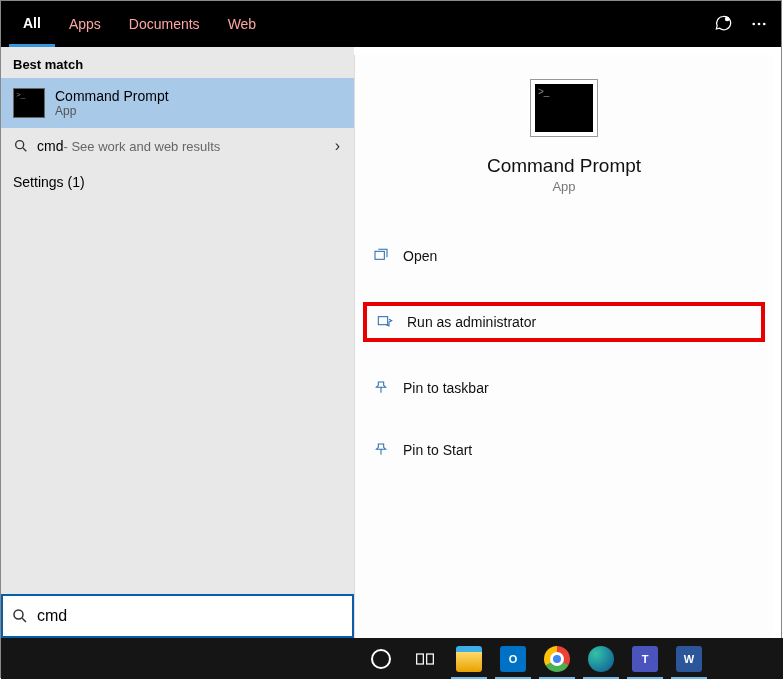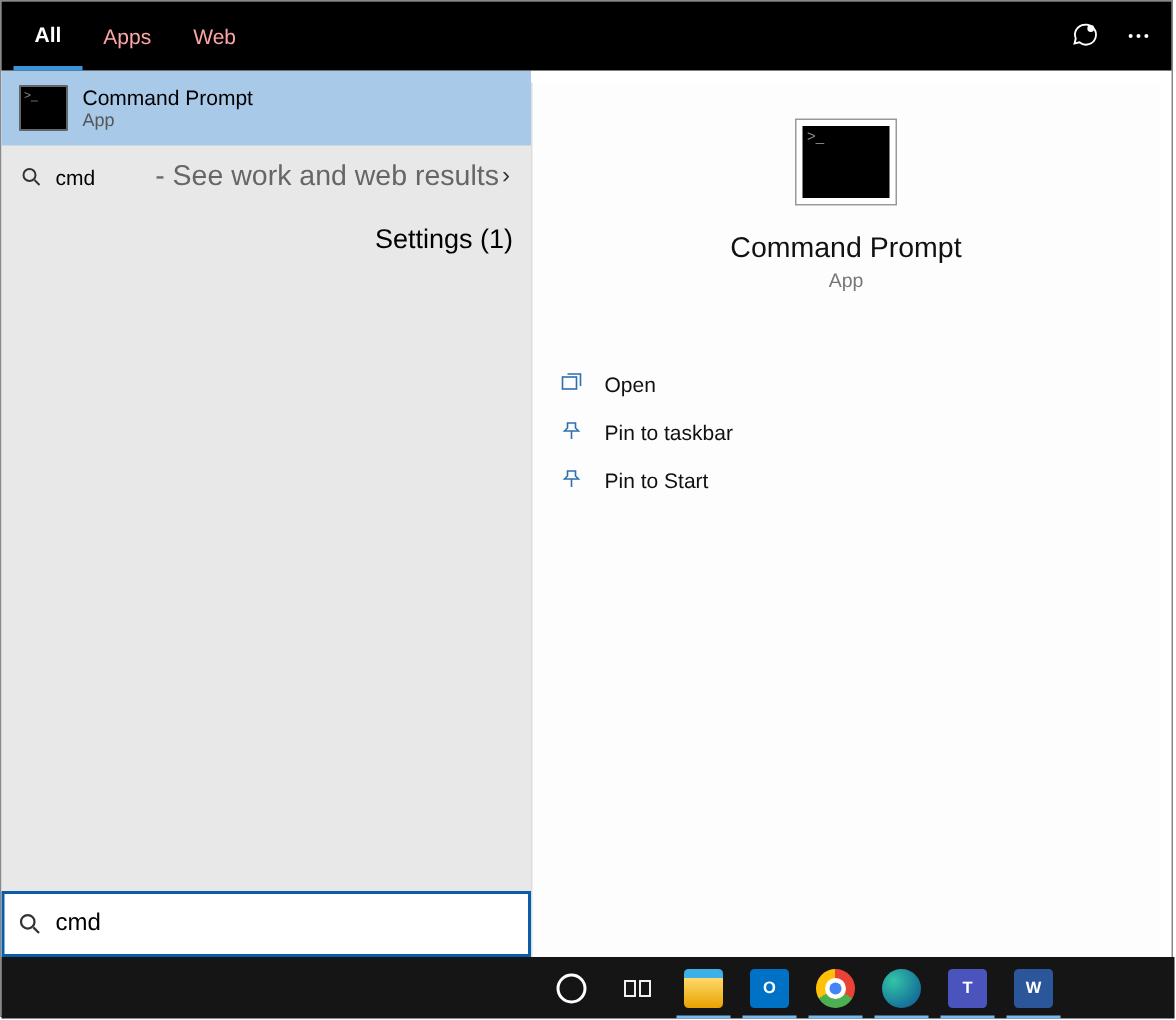"Documents" div.tab { html: none -> <div> <span>Documents</span> </div> }
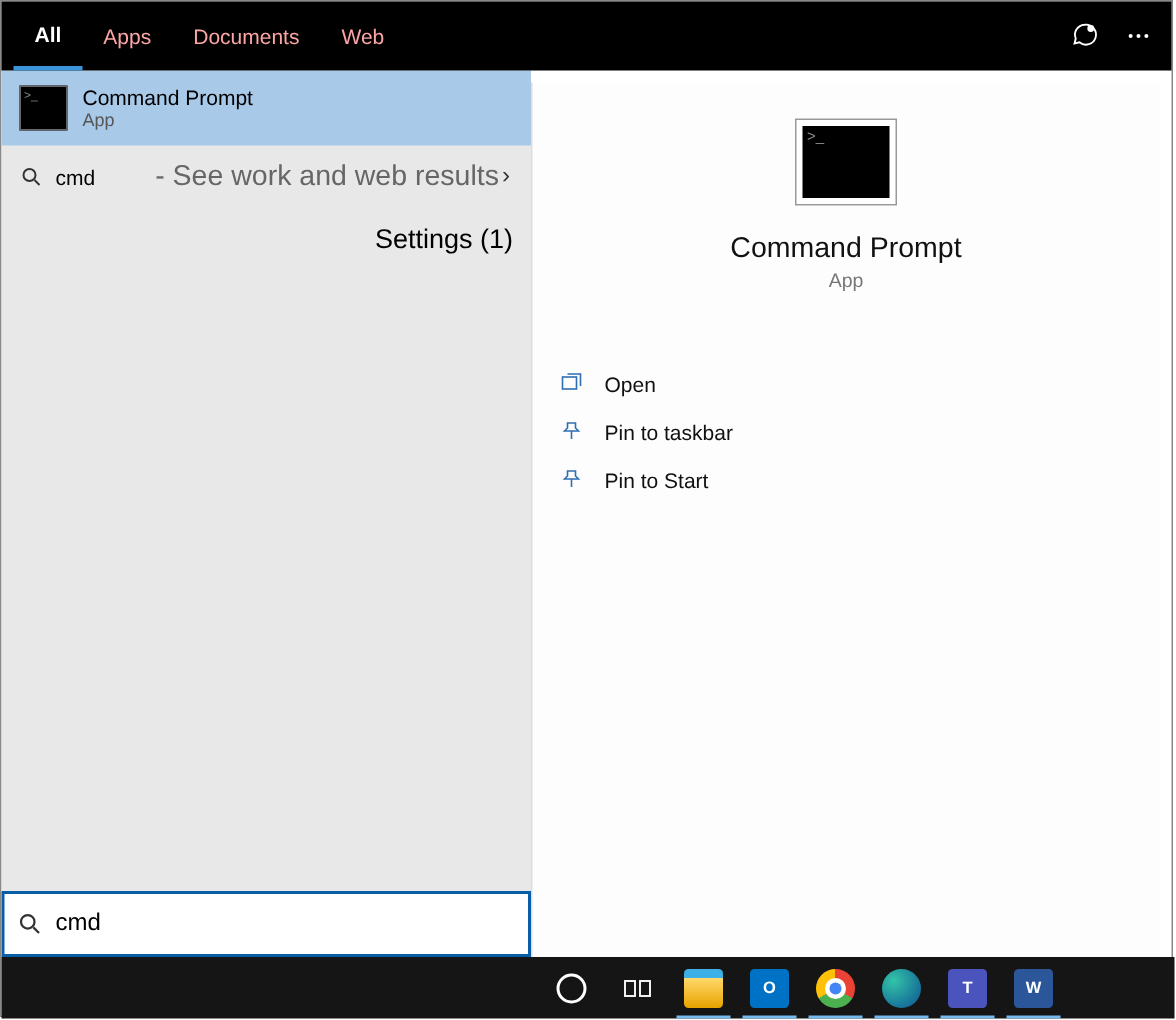"Best match" div.section-label { html: none -> <div>Best match</div> }
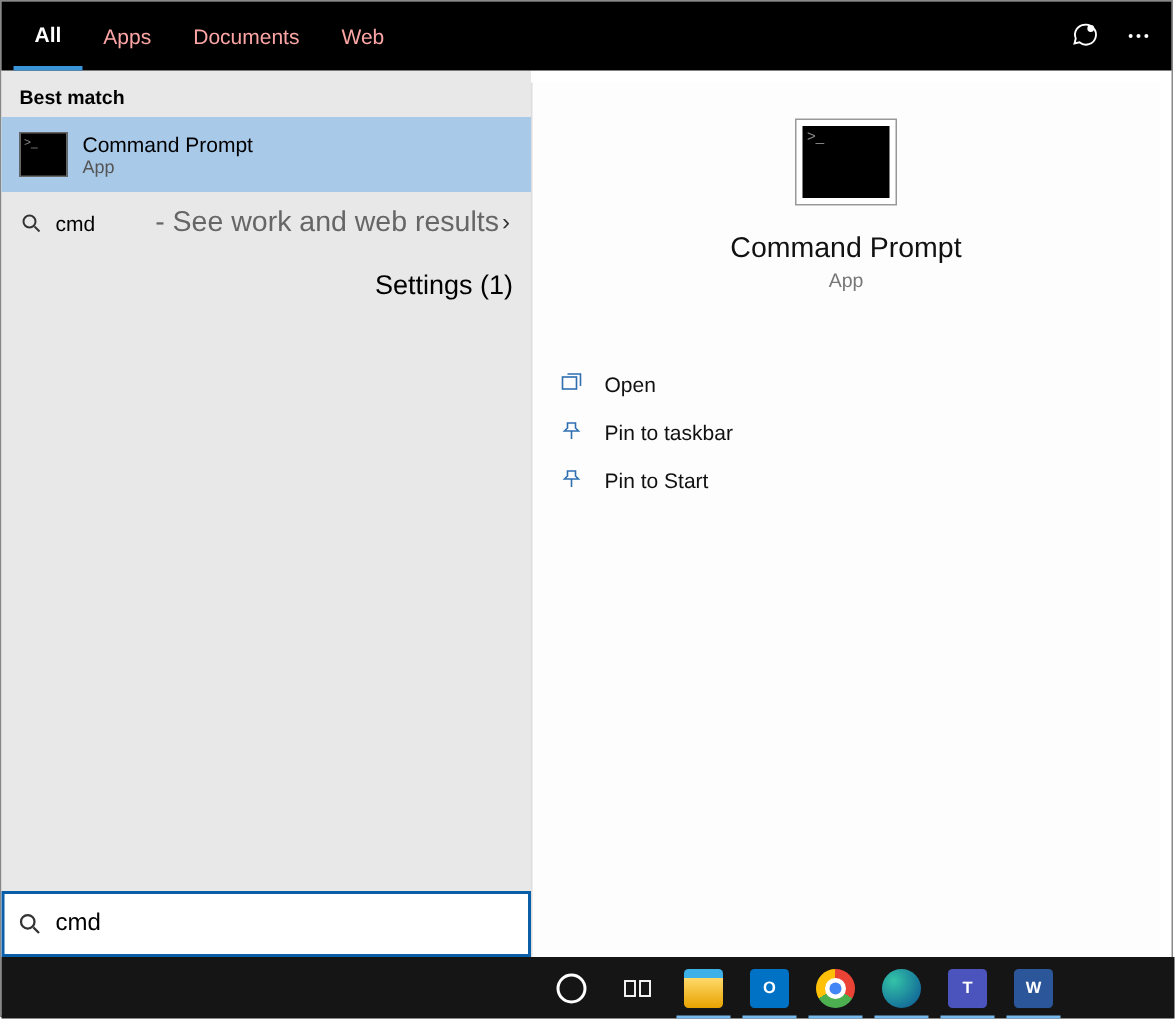"- See work and web" .search-work .tail { font-size: 19px -> 13px; margin-left: 40px -> none }
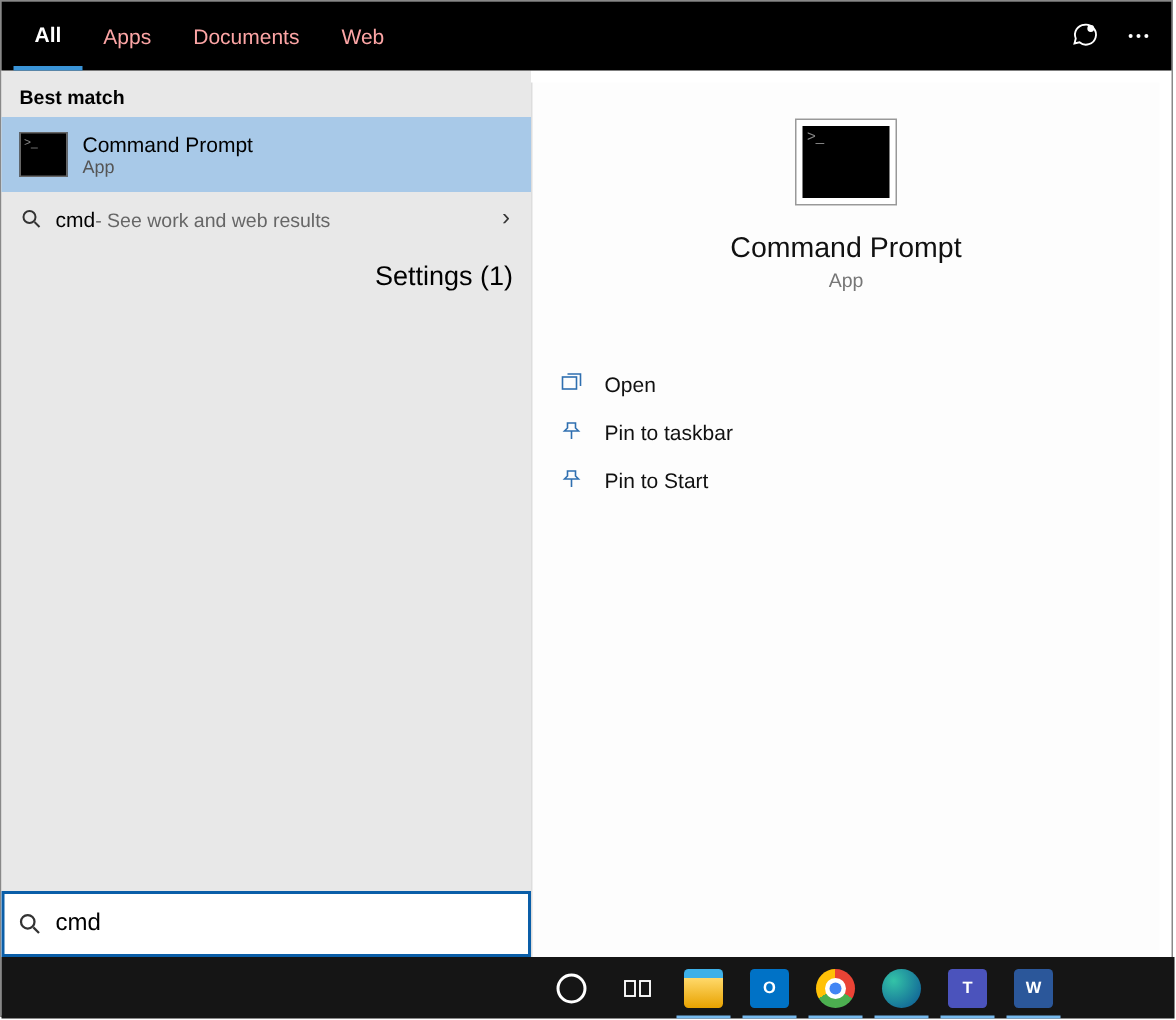"Settings (1)" .settings-row { font-size: 18px -> 14px; text-align: right -> none }
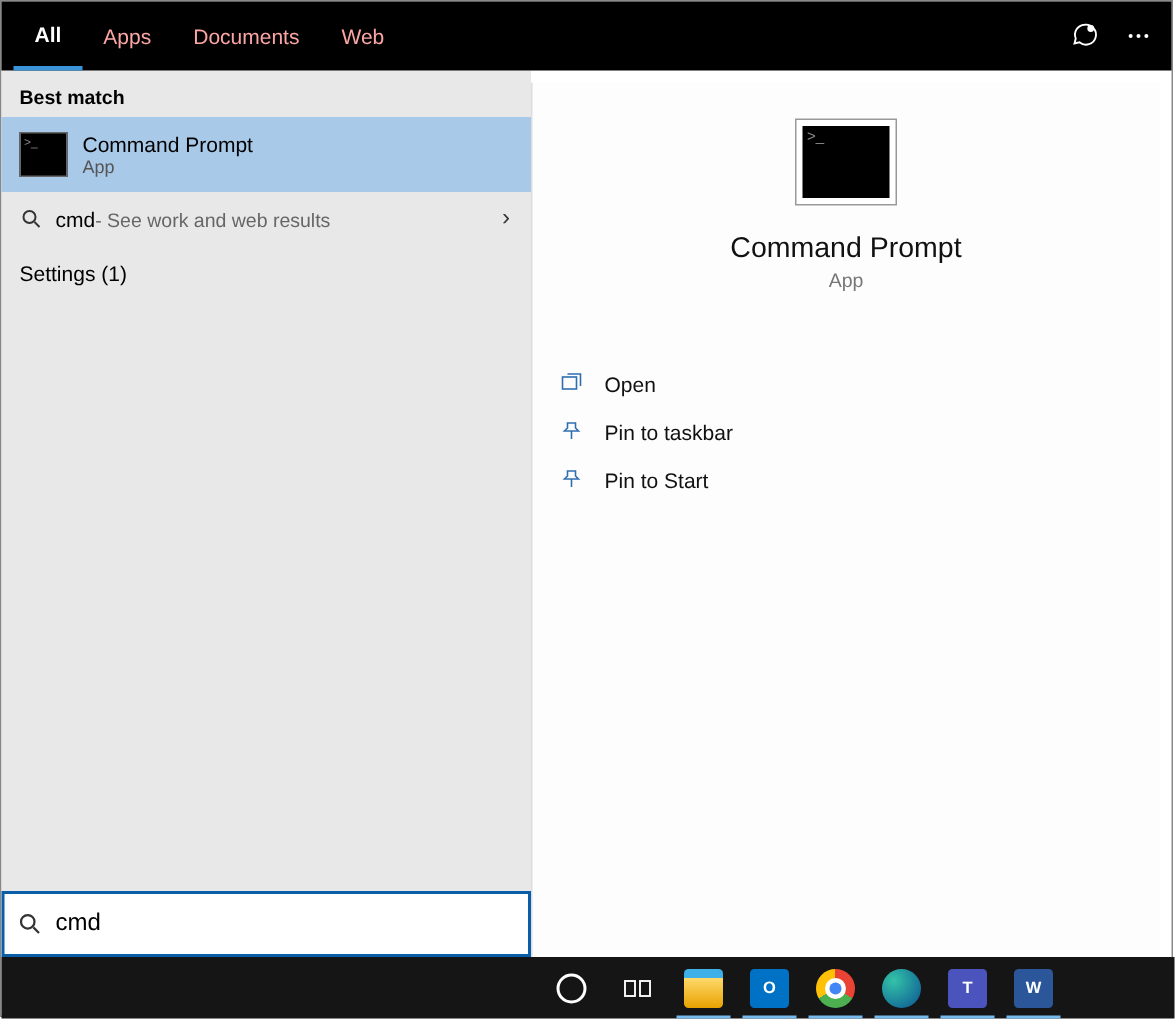"Open" .action { margin-top: none -> 30px }
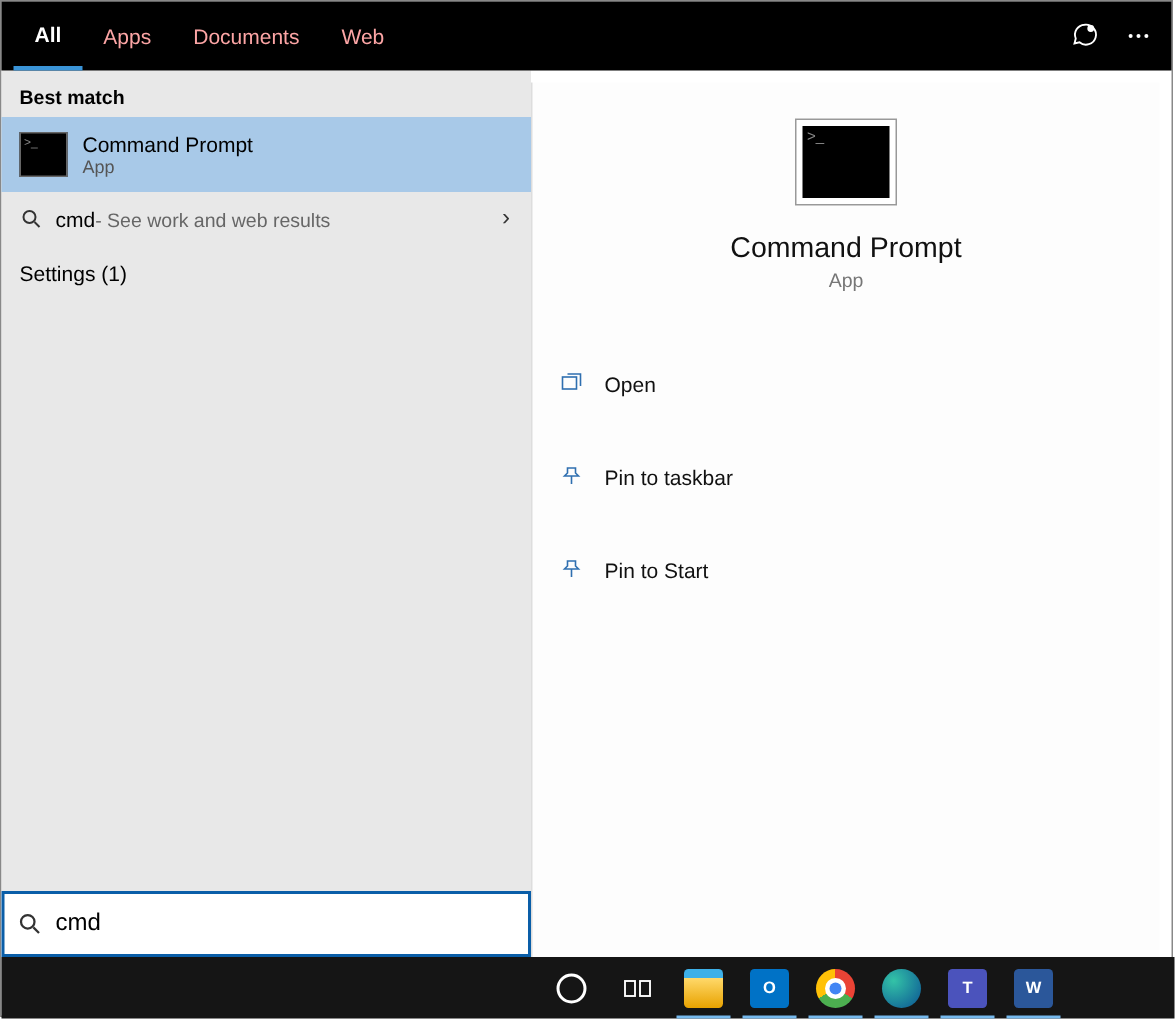"Run as administrator" div.action { html: none -> <div> <svg> <rect></rect> <path></path> </svg> <span>Run as administrator</span> </div> }
